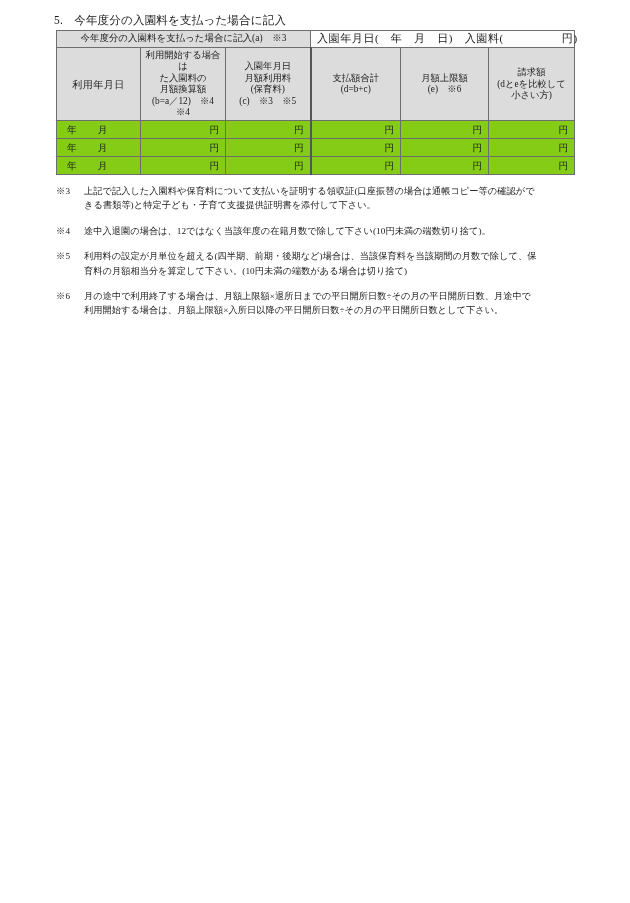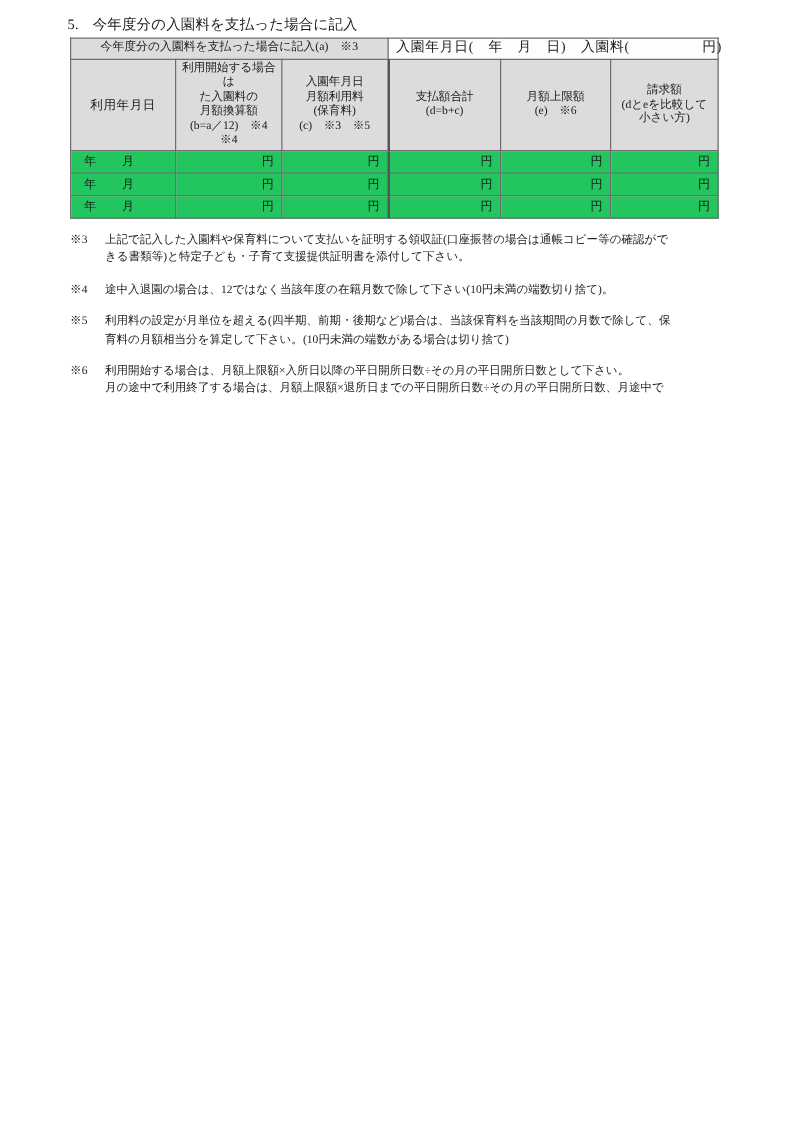"年 月" table.form-table td { background: #22c55e -> #84cc16 }
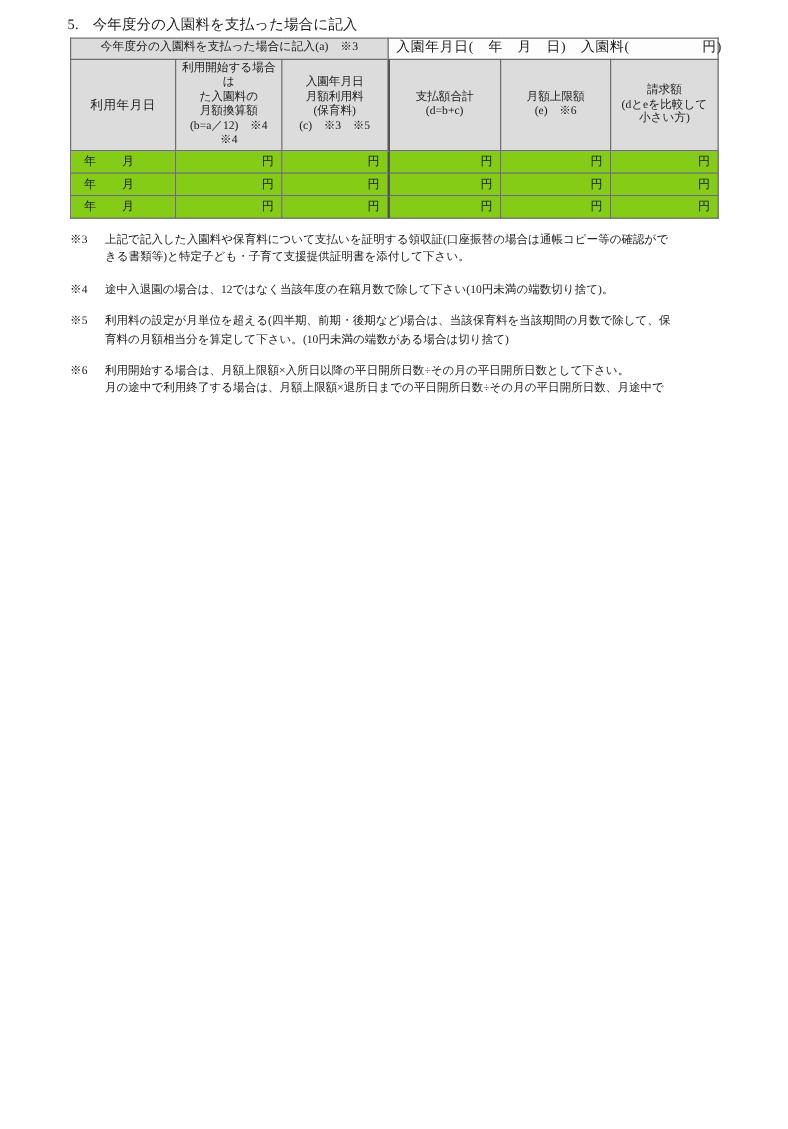"利用開始する場合は、月額上限額×入所日以降の平日開所日数÷その月の平日開所日数と" span.note-line { order: before "月の途中で利用終了する場合は、月額上限額×退所日までの平日開所日数÷その月の平日" -> after "月の途中で利用終了する場合は、月額上限額×退所日までの平日開所日数÷その月の平日" }
